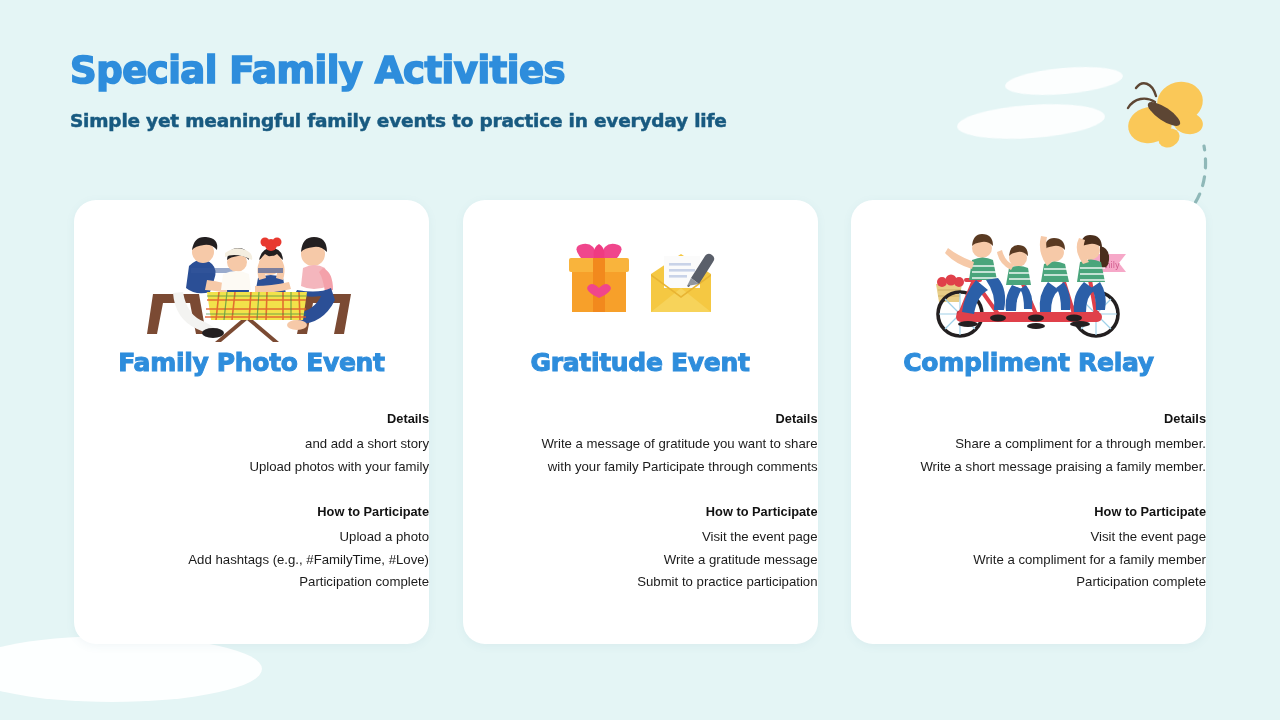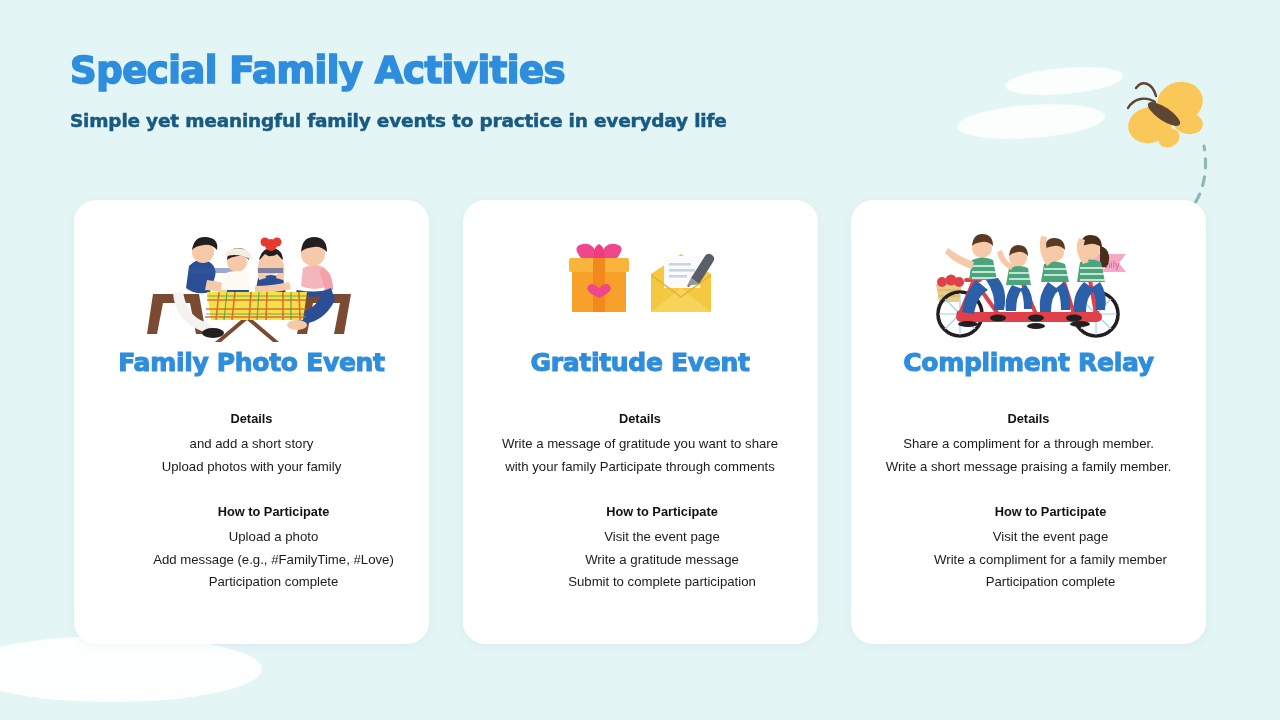"Details" .section { text-align: center -> right }
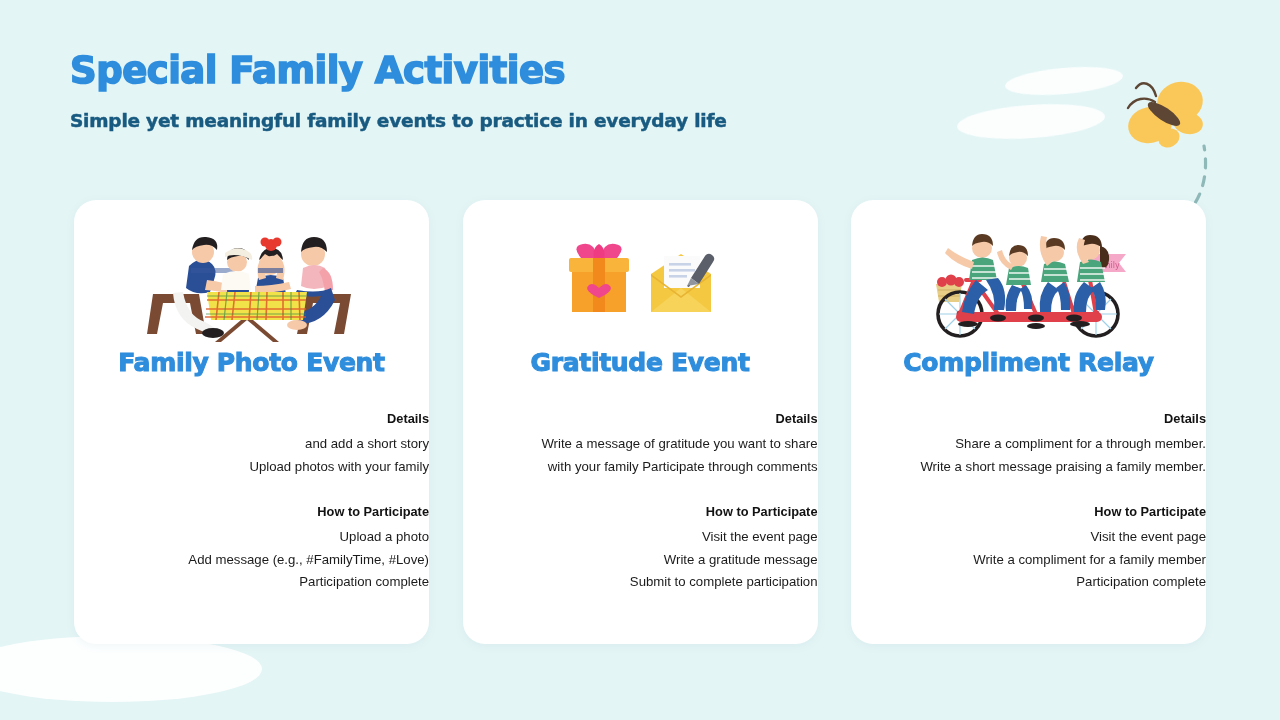"Add message (e.g., #FamilyTime, #Love)" div.line { text: message -> hashtags }
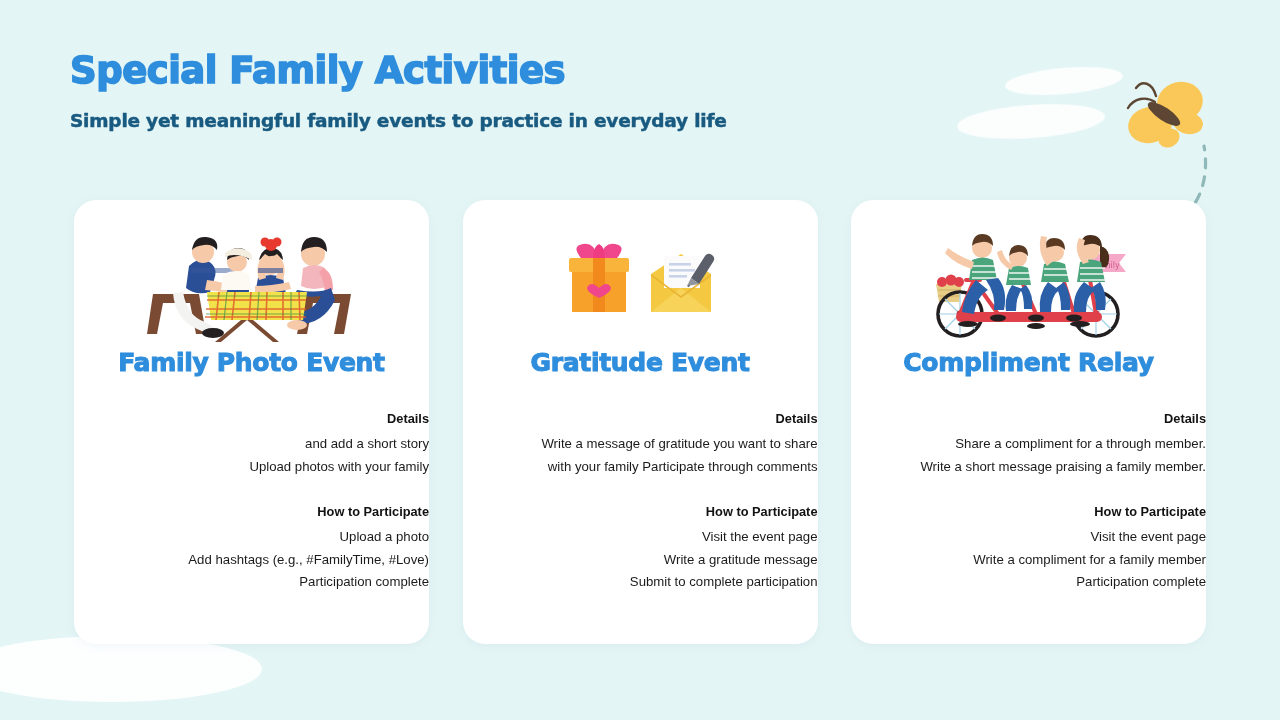"Submit to complete participation" div.line { text: complete -> practice }
